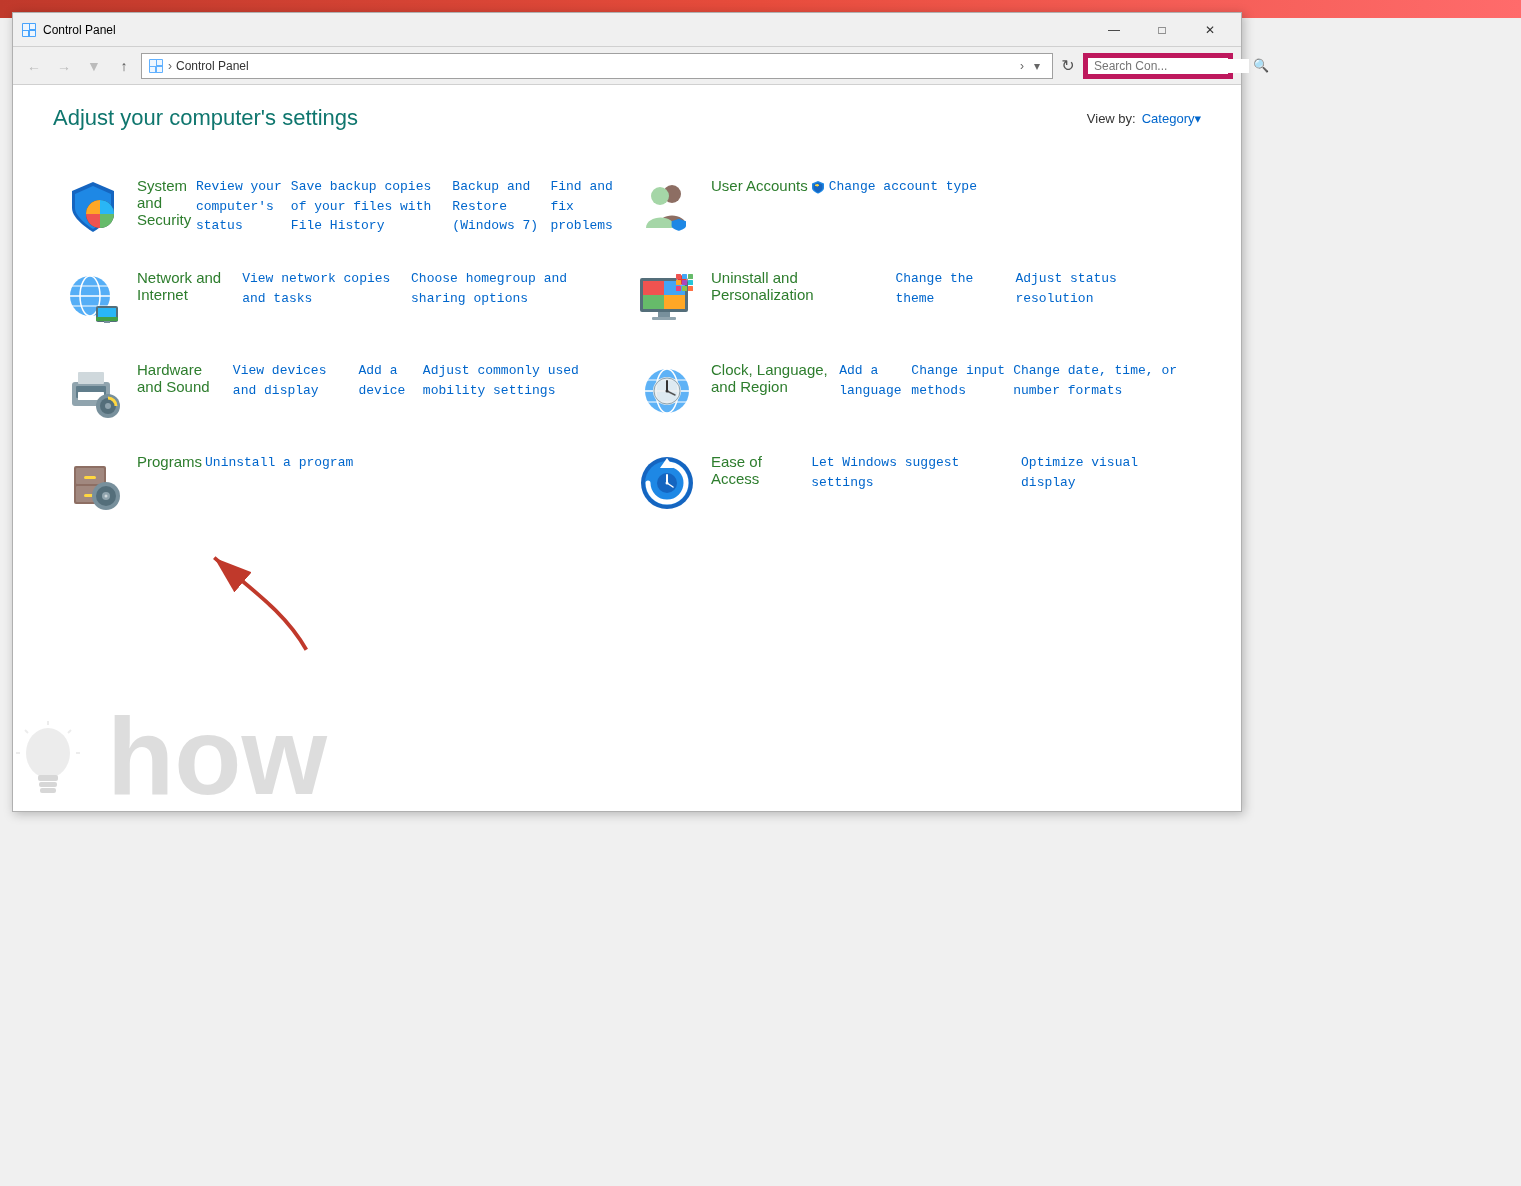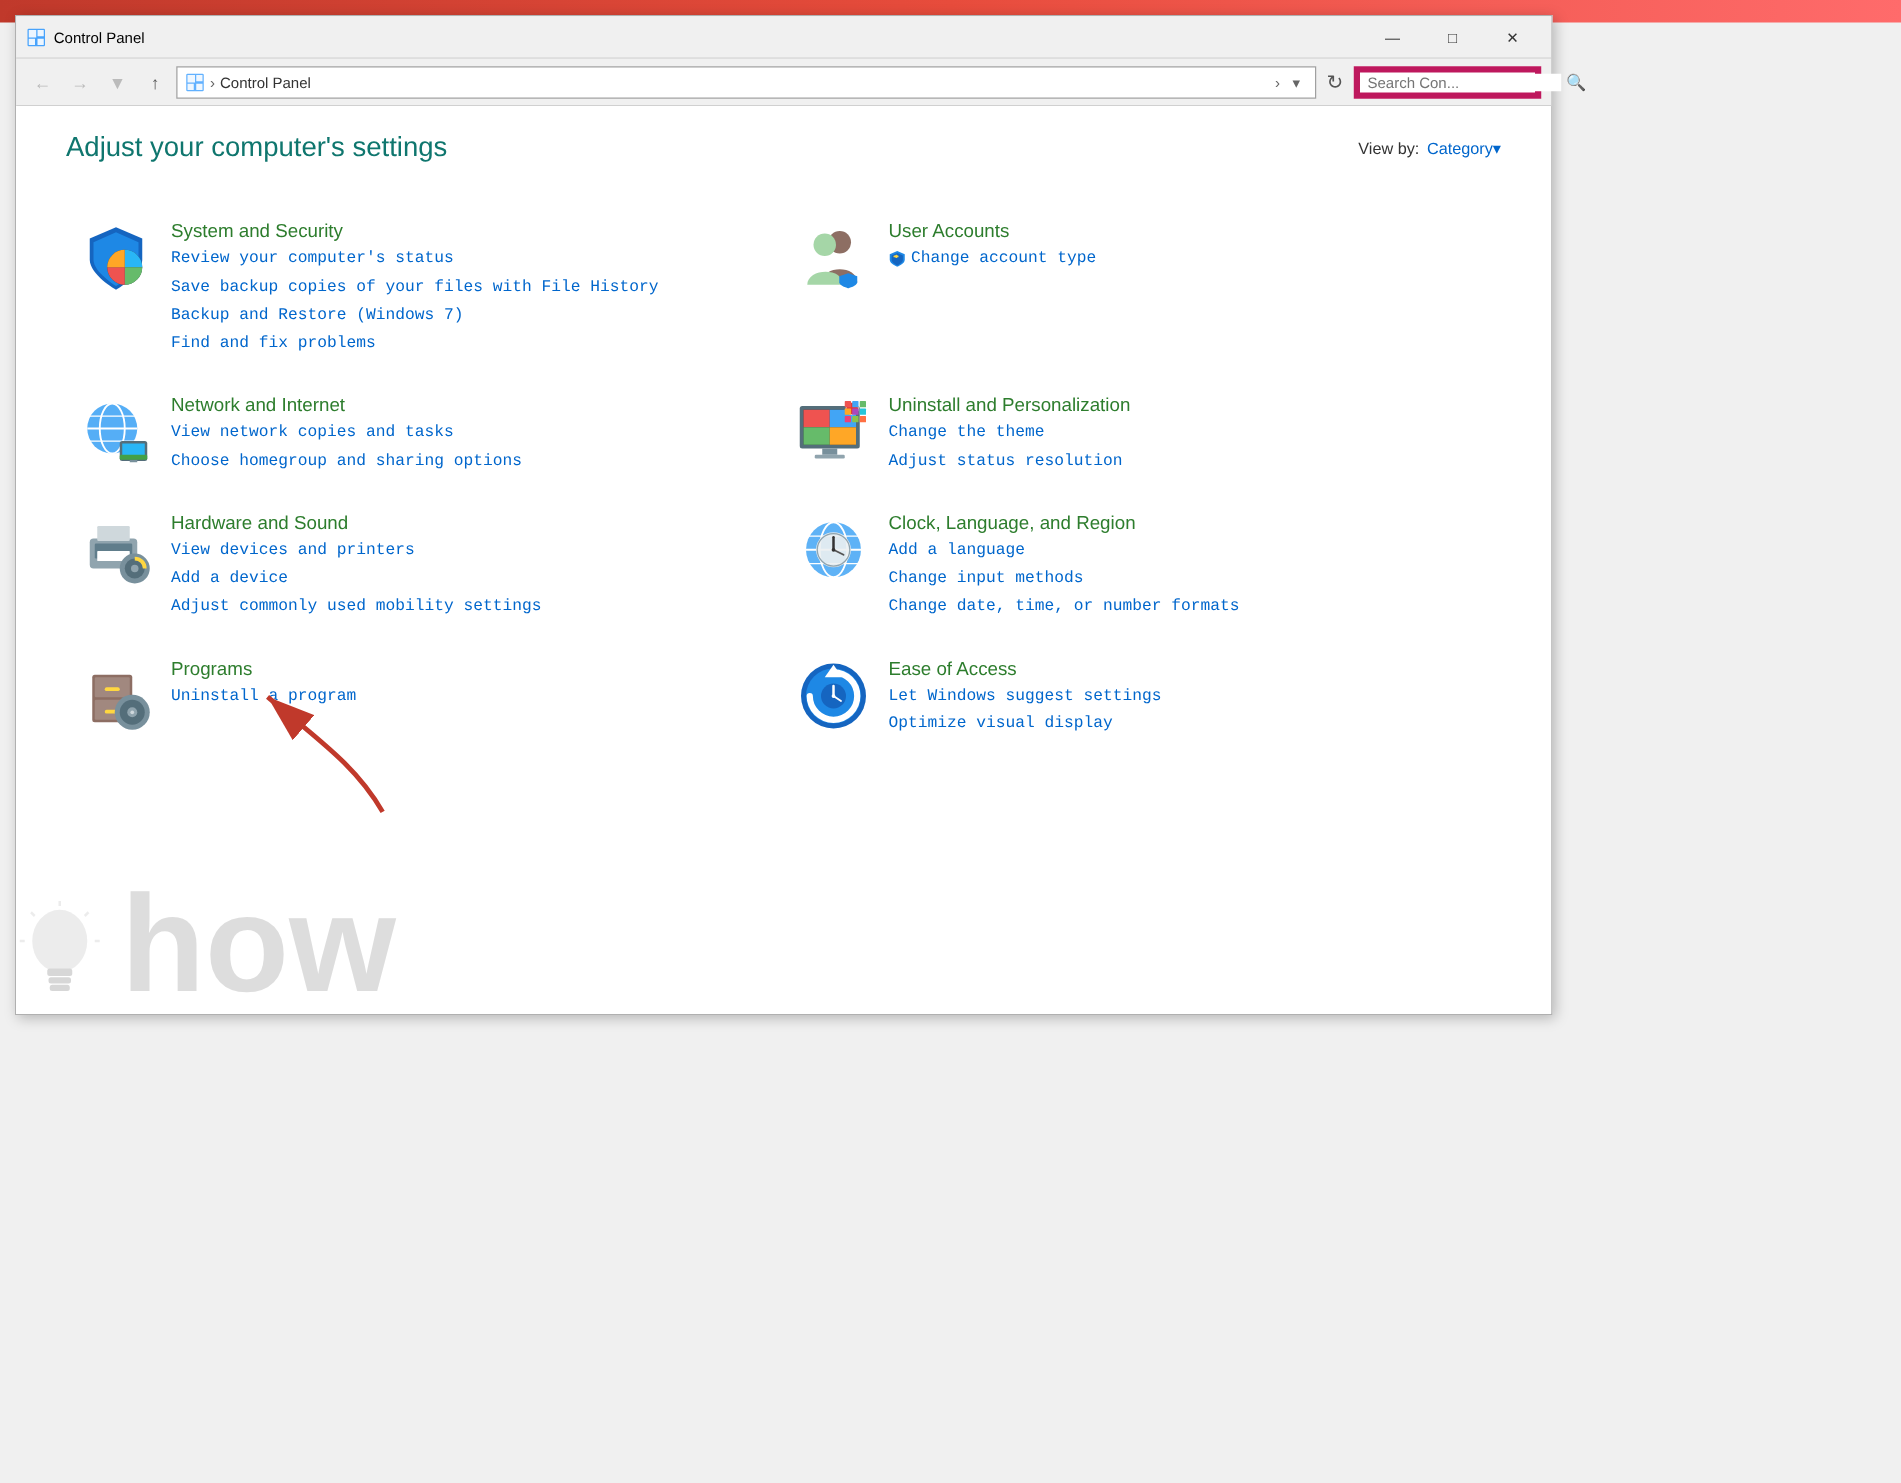"System and Security" .category-content { flex-direction: column -> none }
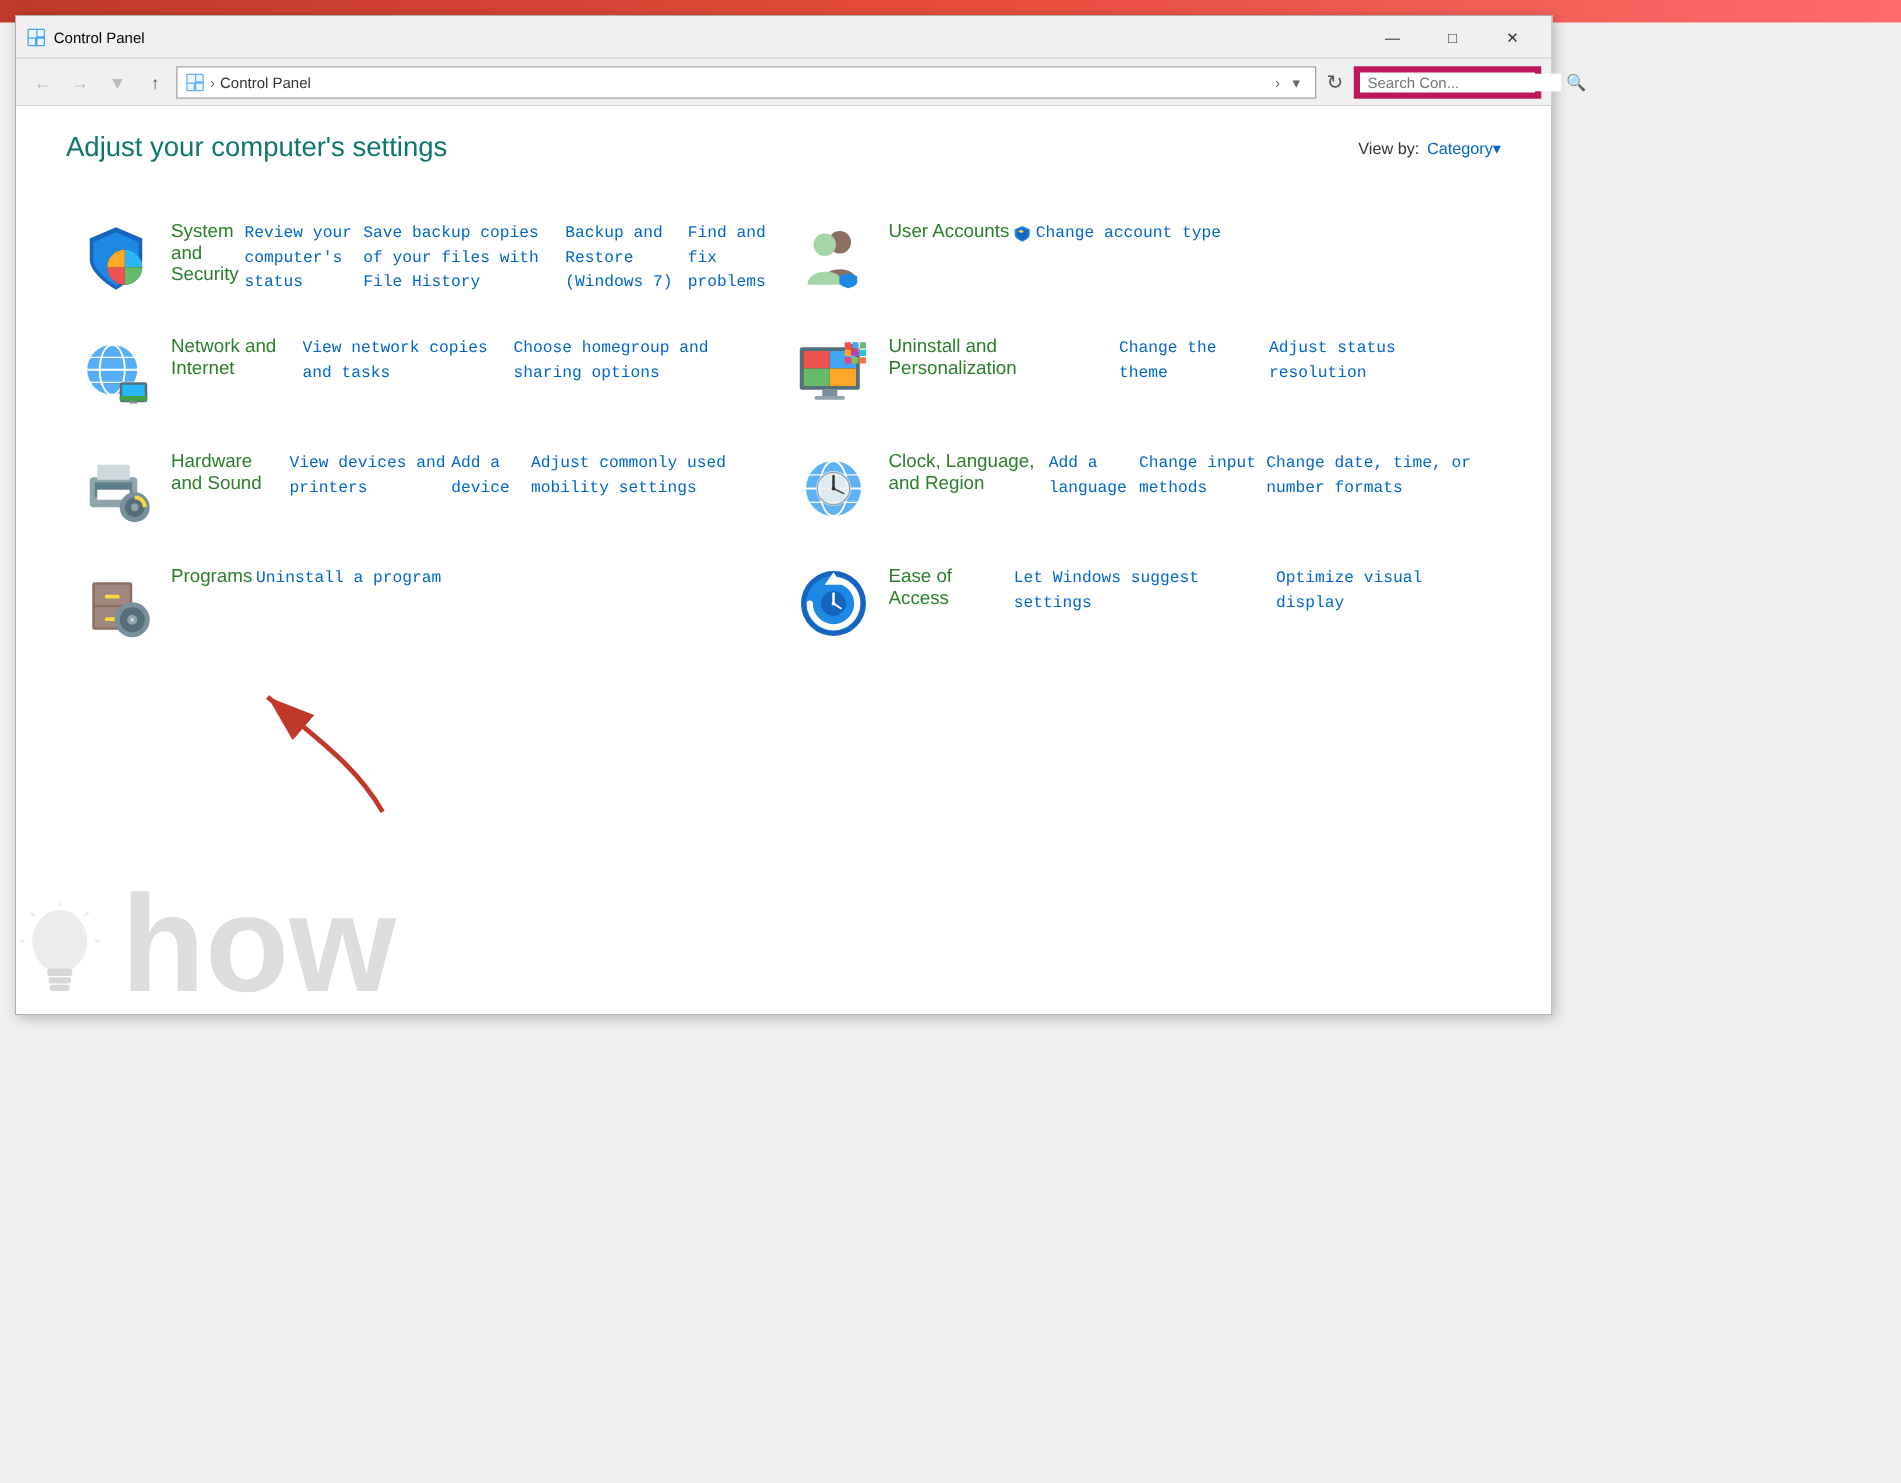"View devices and printers" a.category-link { text: printers -> display }
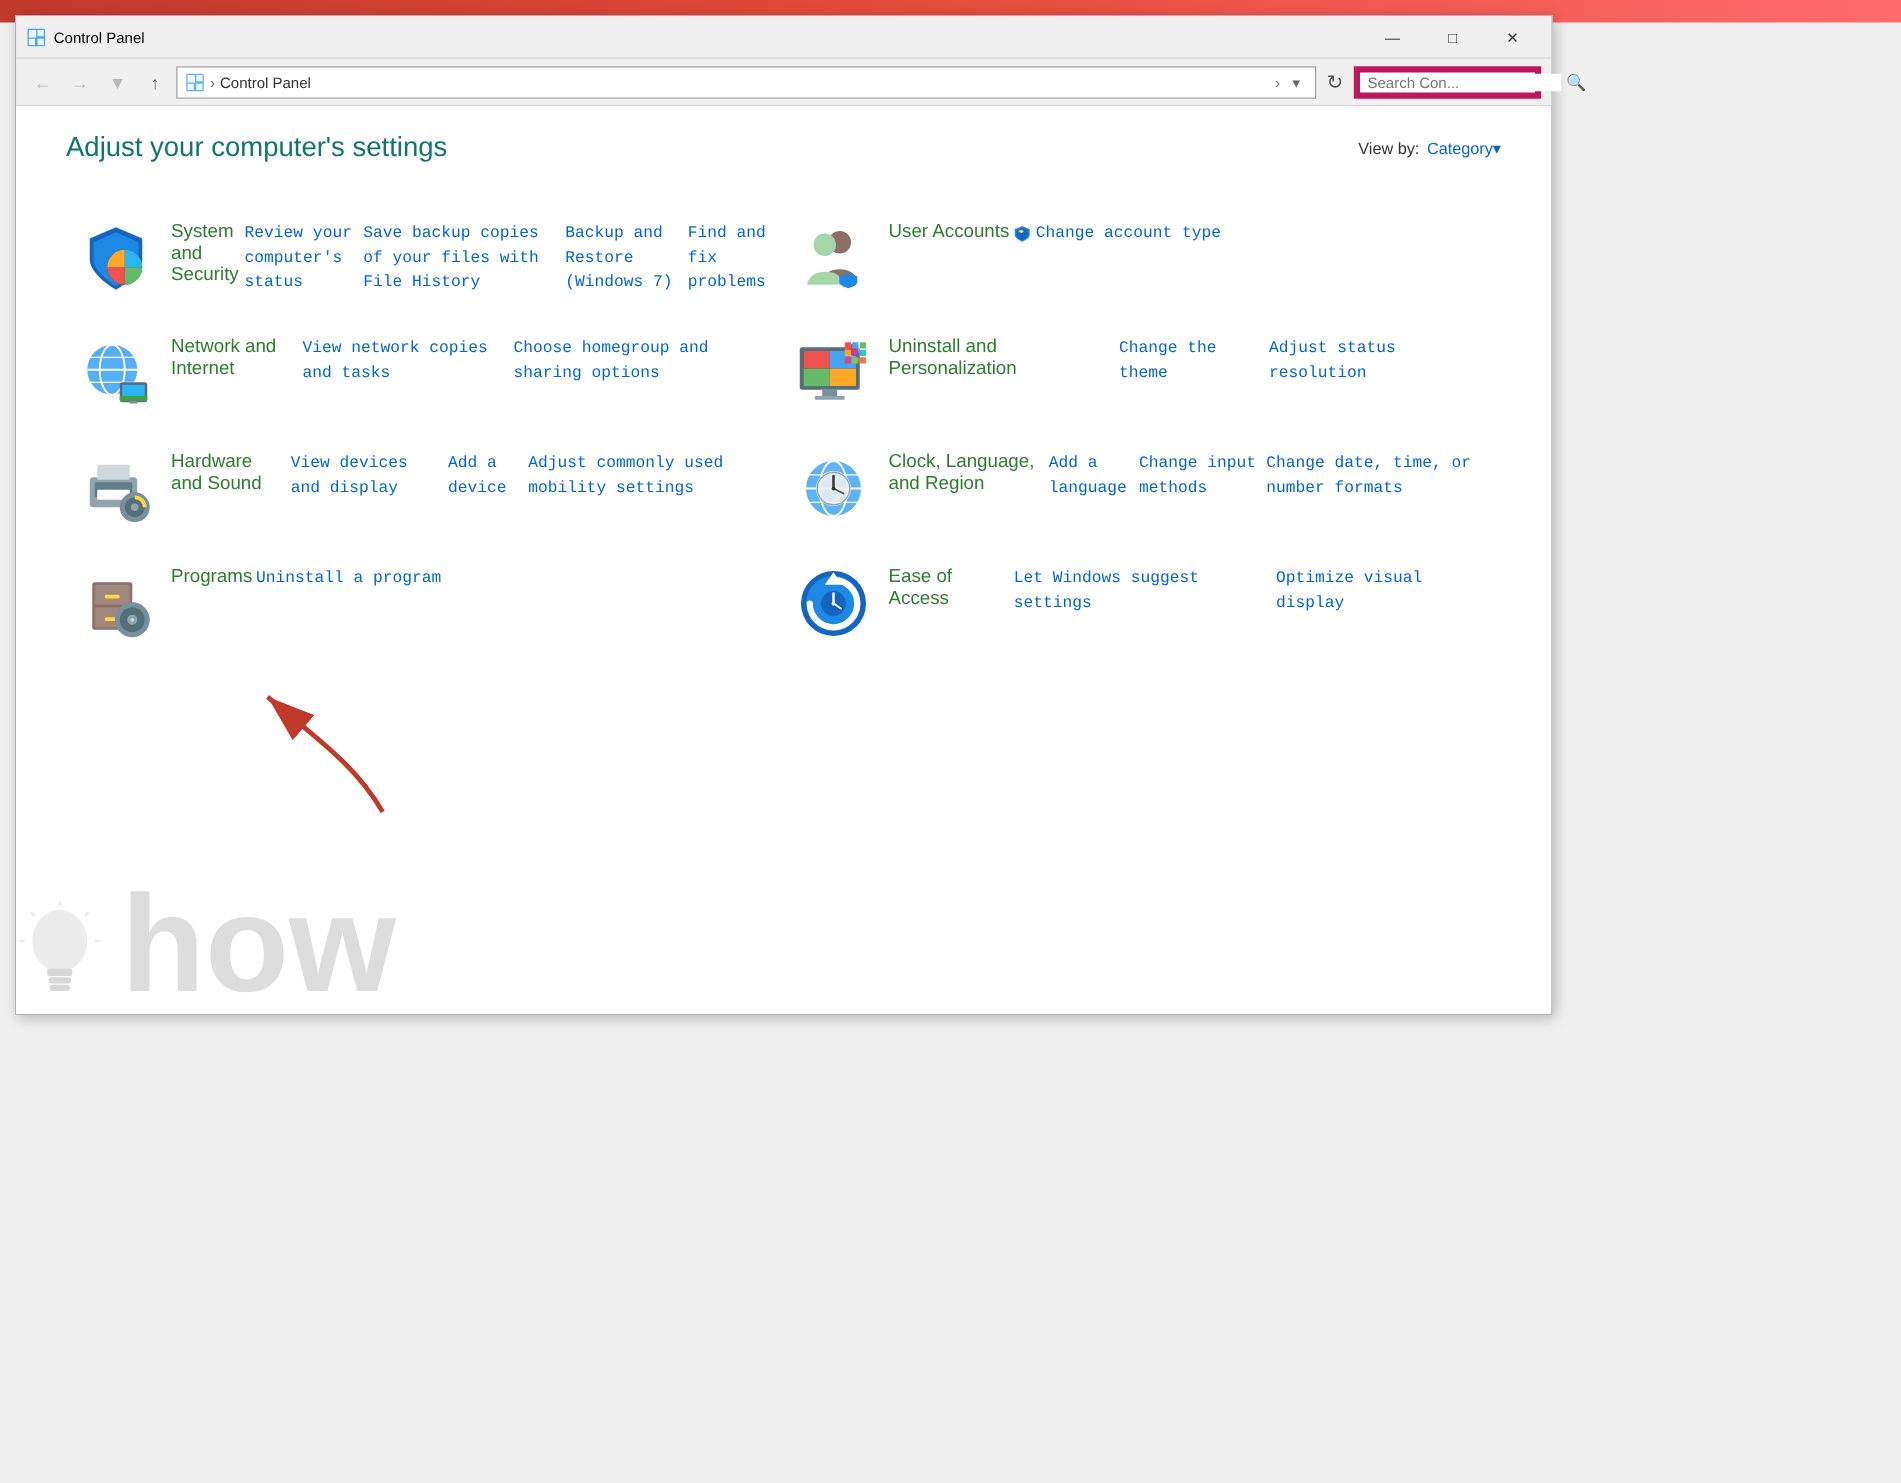"how" .watermark { gap: 14px -> 24px }
